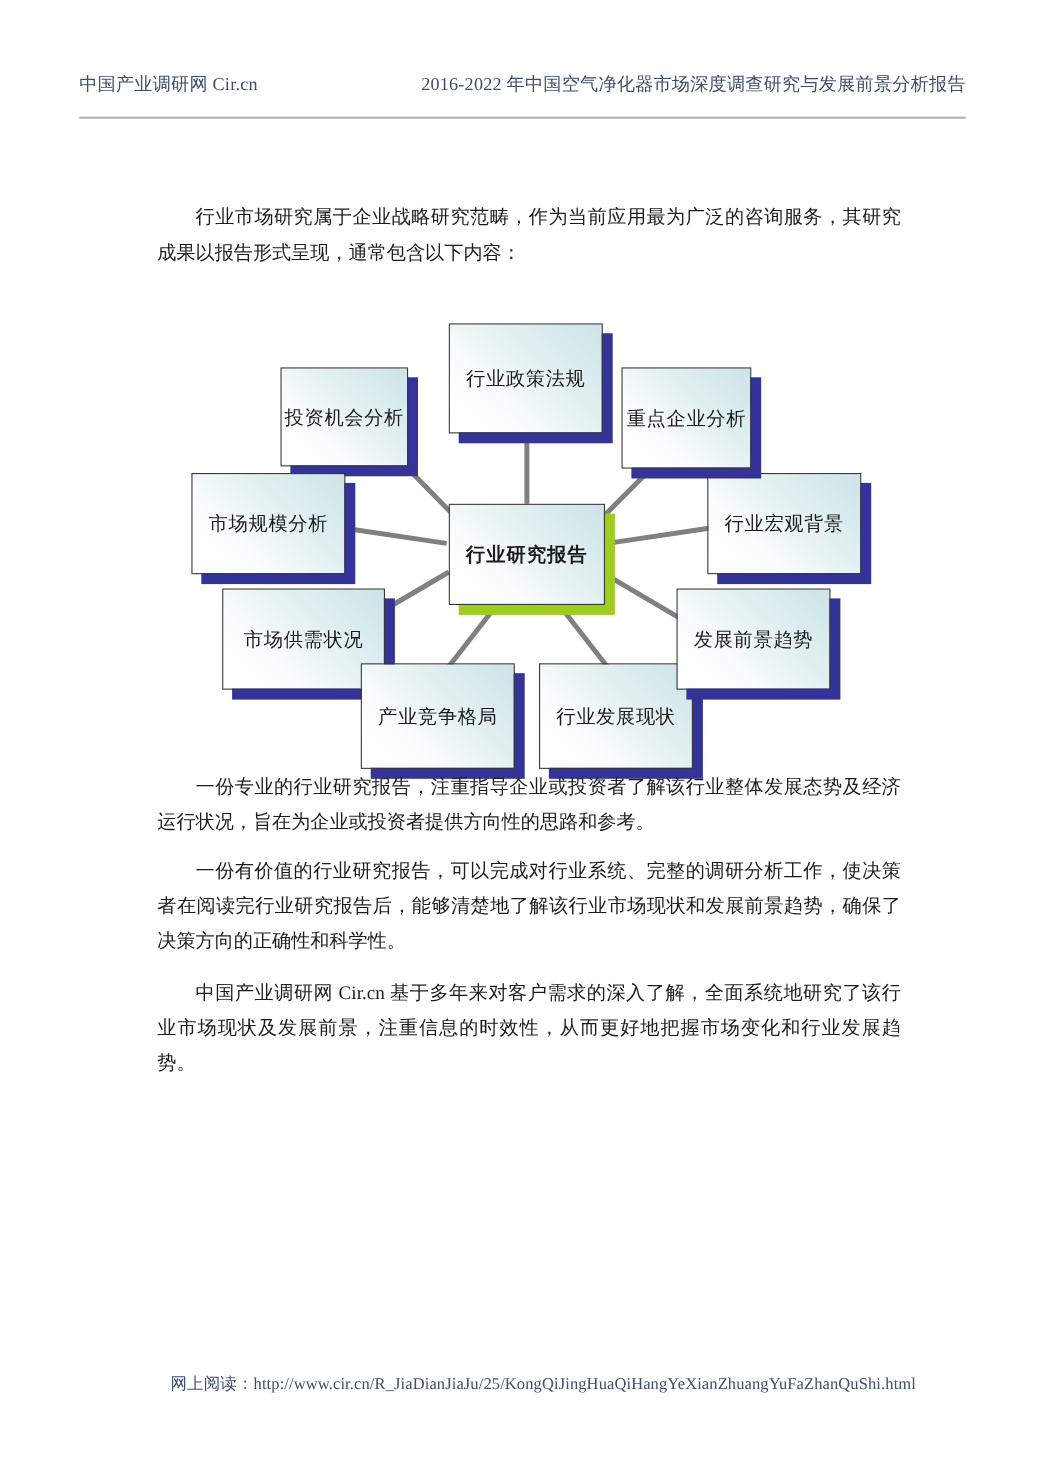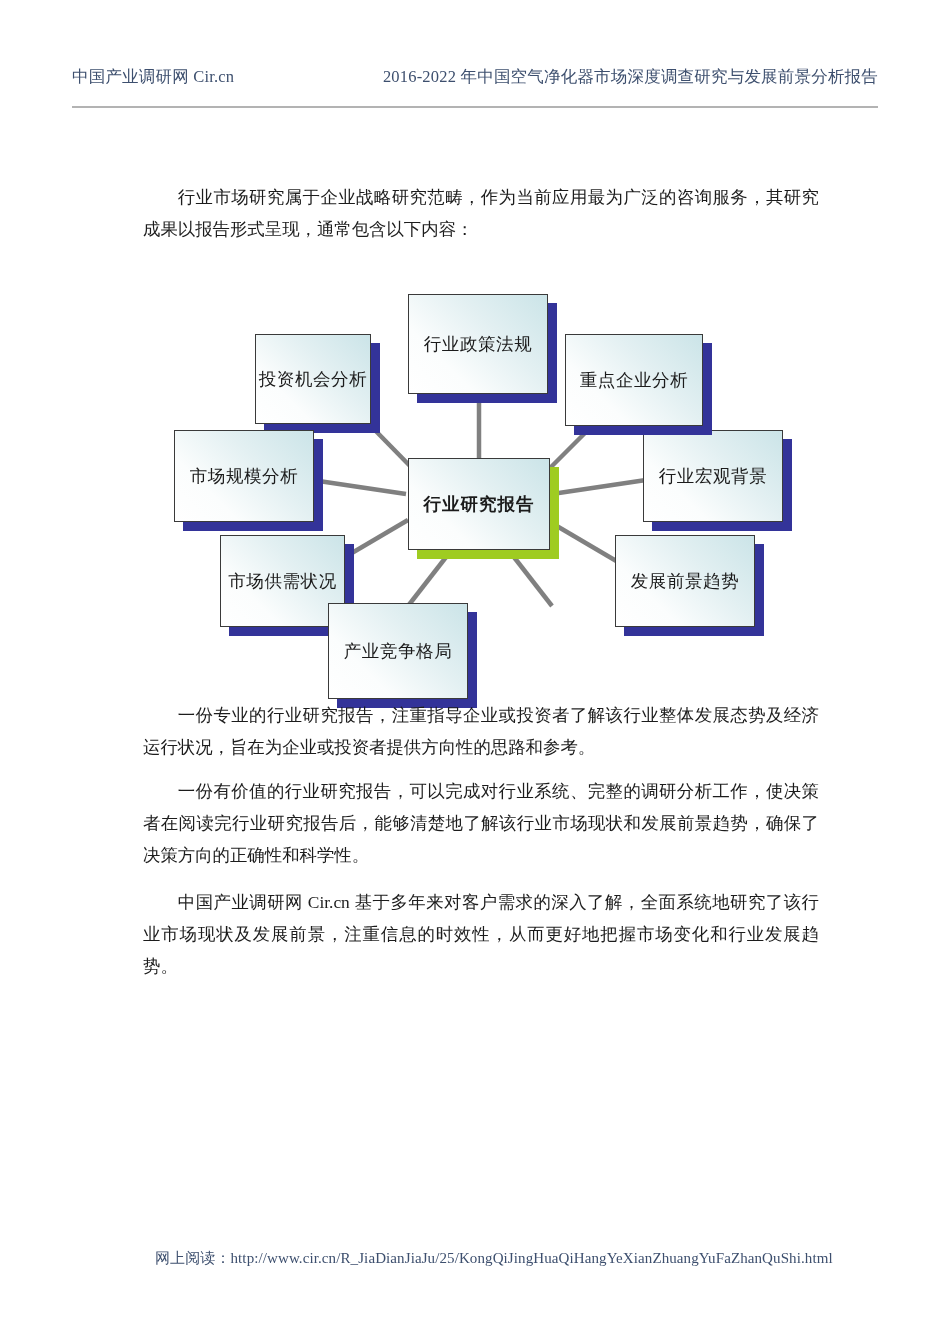"重点企业分析" #node-keyfirms { width: 138px -> 118px }
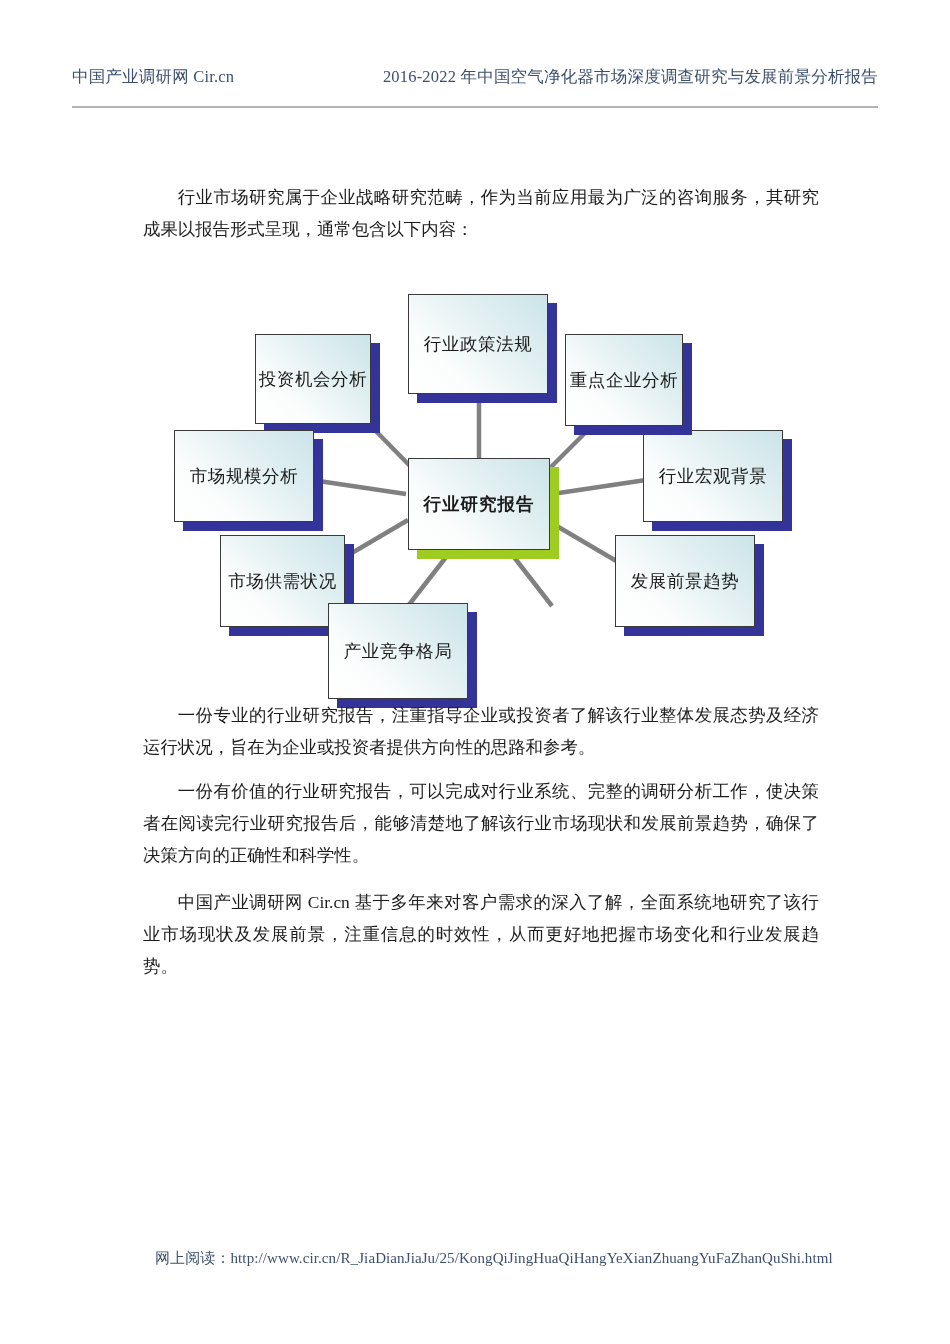"市场供需状况" #node-supply { left: 60px -> 42px; width: 125px -> 148px }
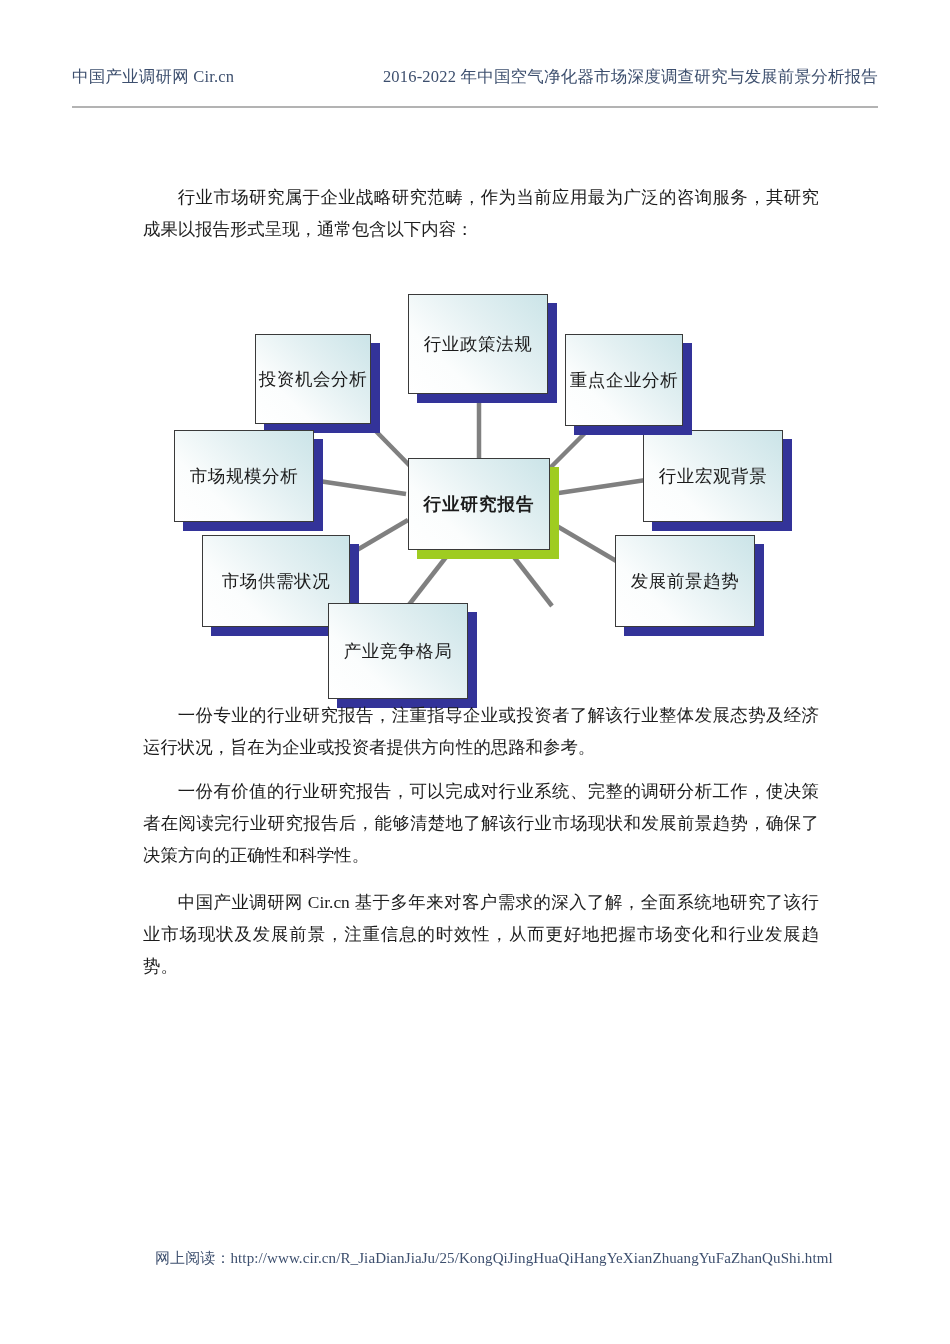"行业发展现状" div.node { html: none -> <div> <div></div> <div> <span>行业发展现状</span> </div> </div> }
